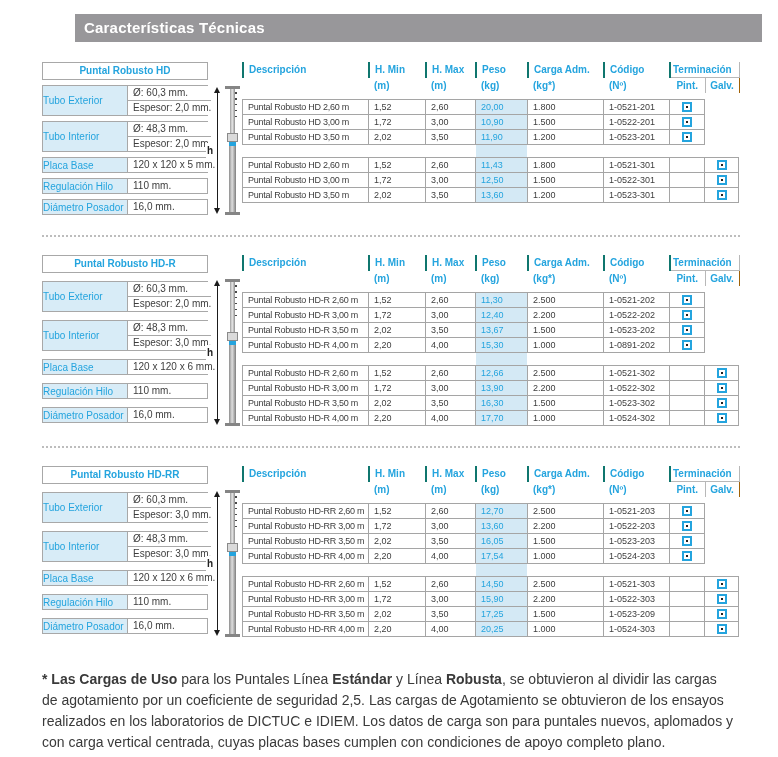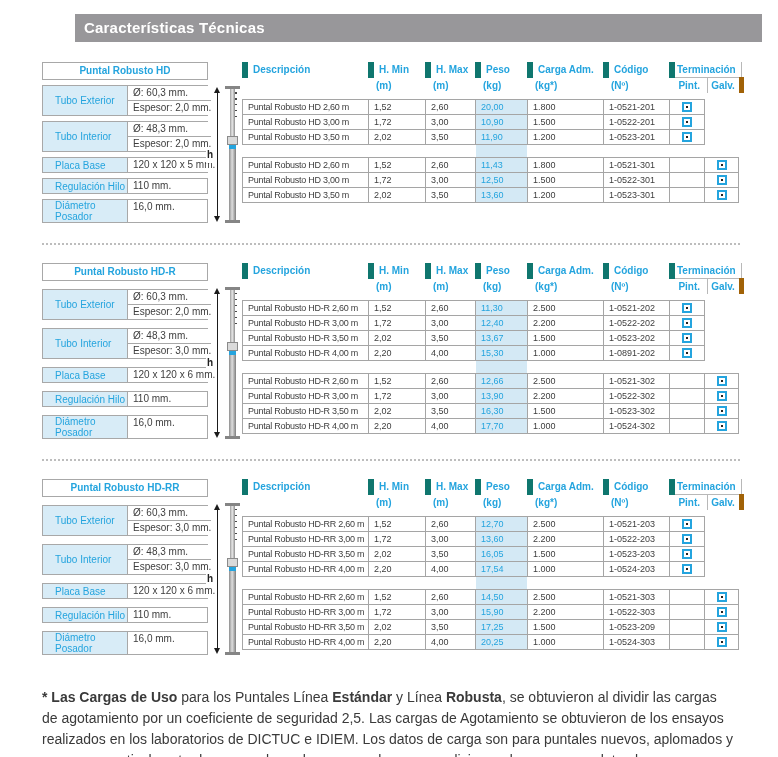"Descripción" .thead tr:first-child th { border-left: 6px solid #0f766e -> 2px solid #0f766e }
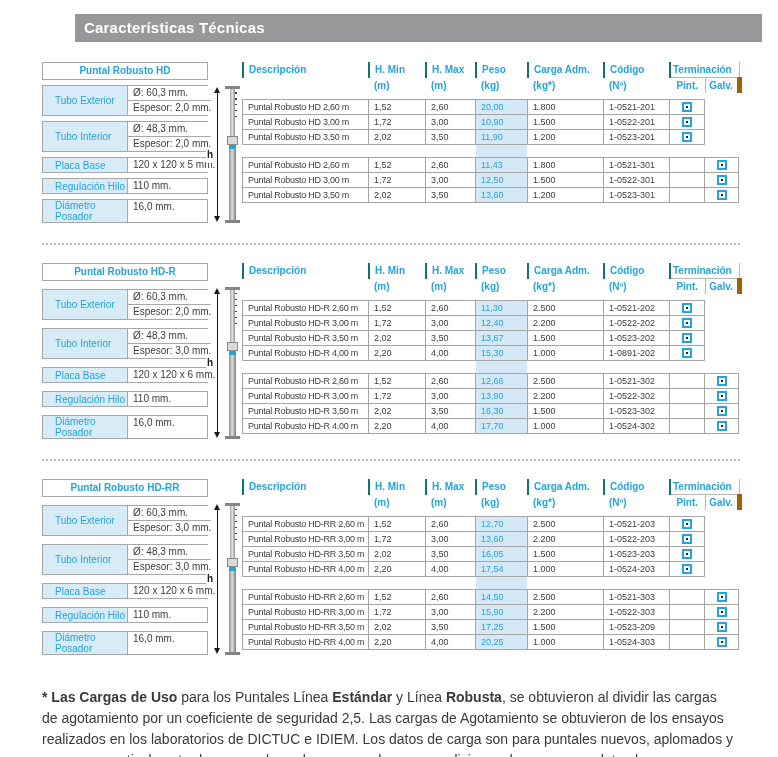"Galv." .thead .galvh { border-right: 5px solid #a16207 -> 1px solid #a16207 }
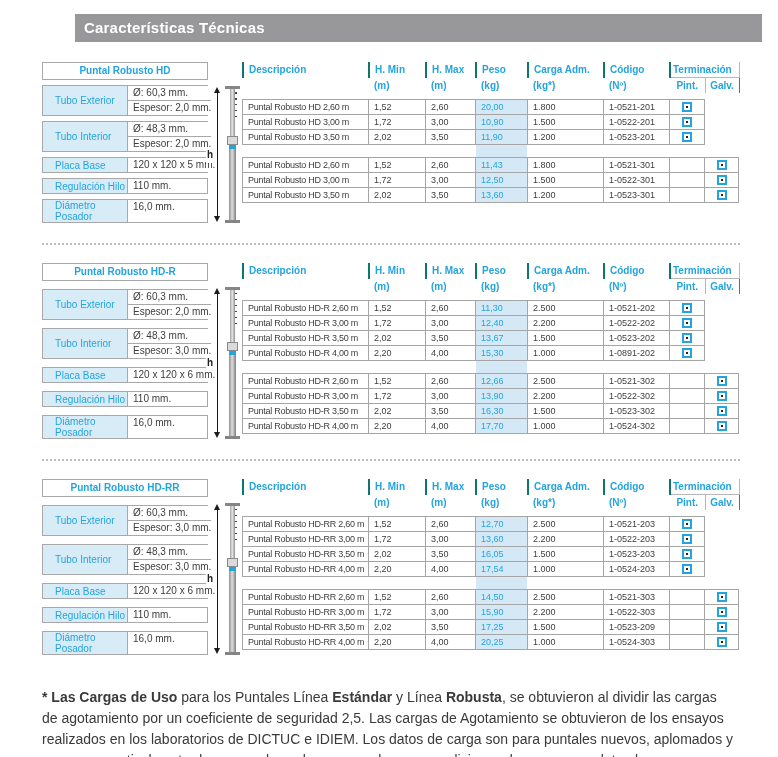"Tubo Exterior" .slabel { padding-left: 12px -> 0 }
